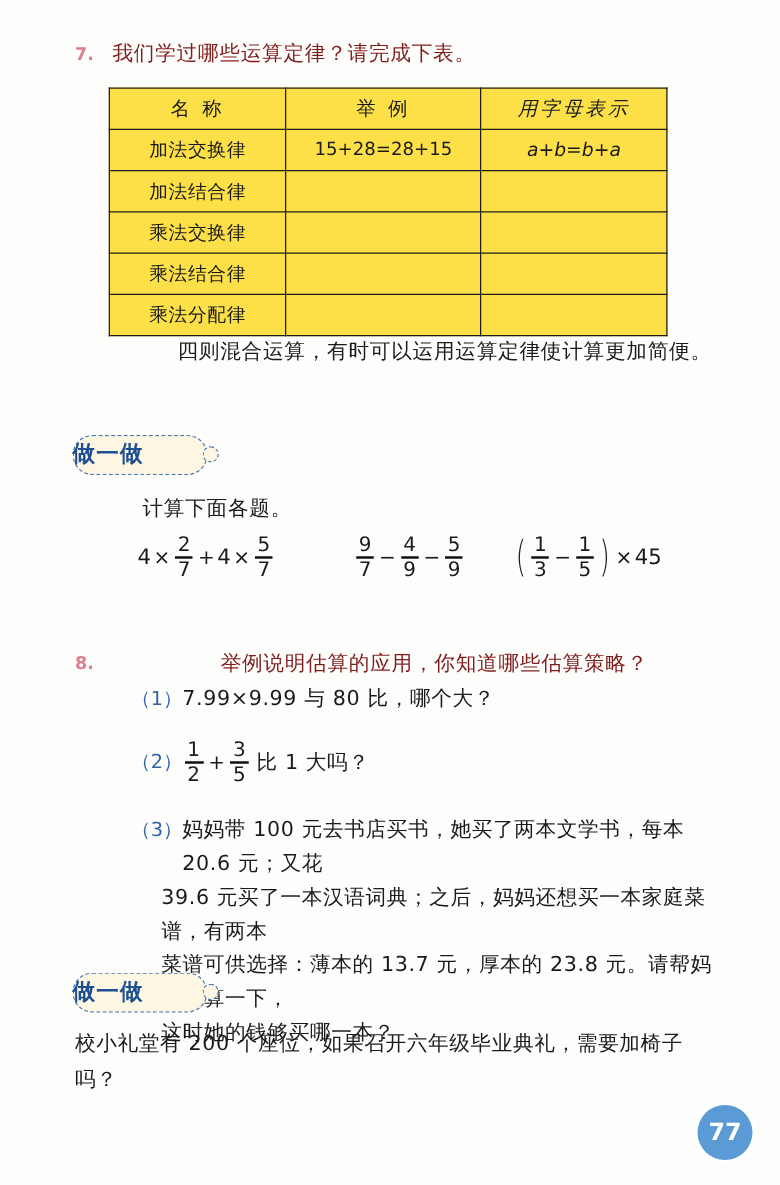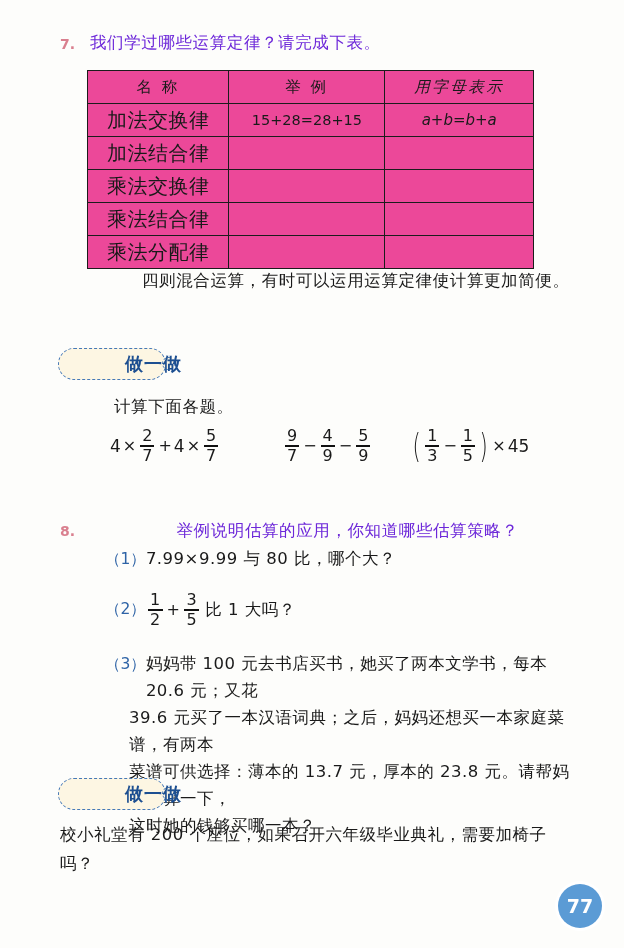"我们学过哪些运算定律？请完成下表。" .qtext { color: #6d28d9 -> #7f1d1d }
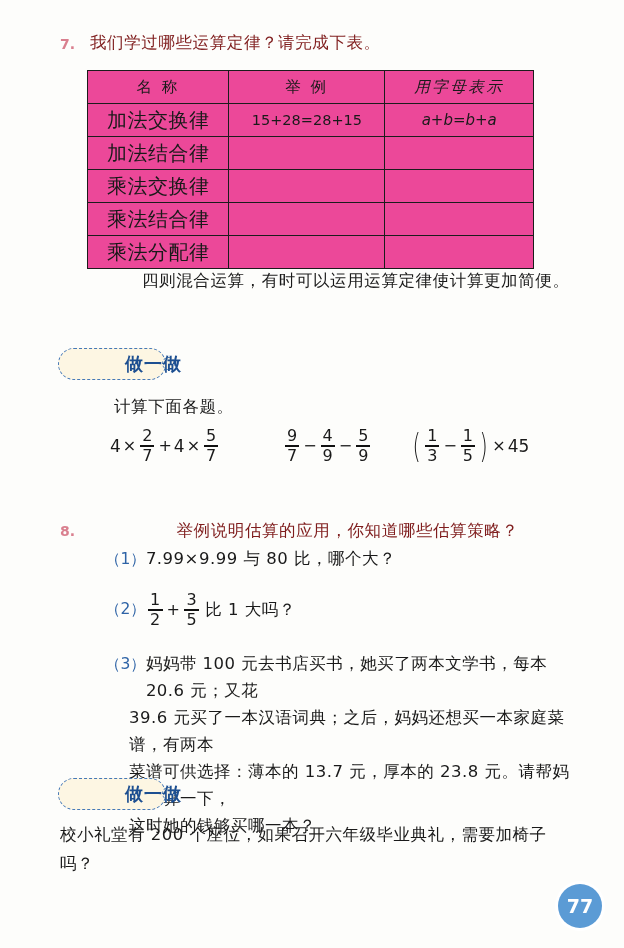"名 称" .law-table { background: #ec4899 -> #fde047 }
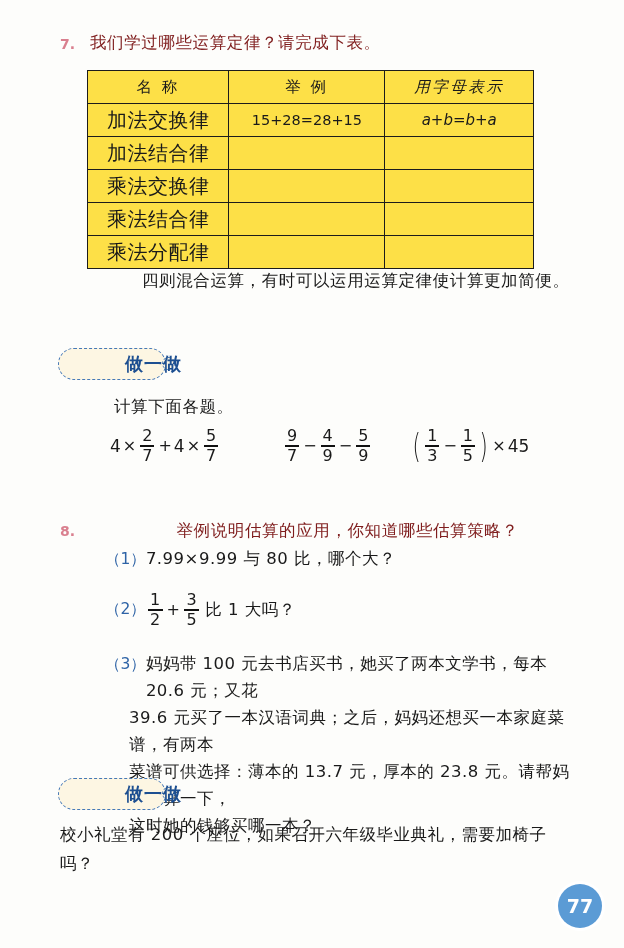"加法交换律" .law-table td { font-size: 20px -> 15px }
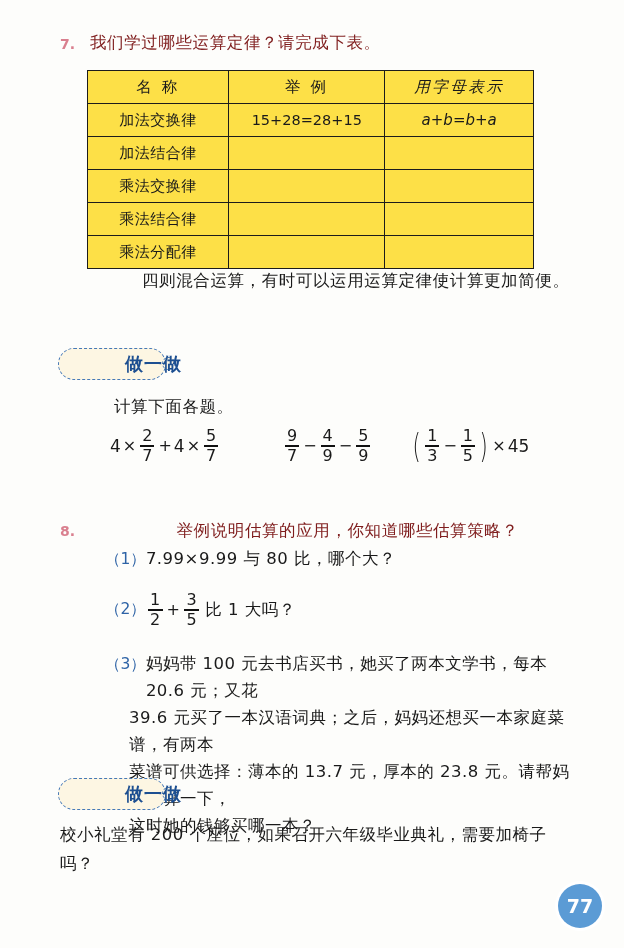"做一做" .doit .lbl { left: 16px -> 0; text-align: right -> left }
